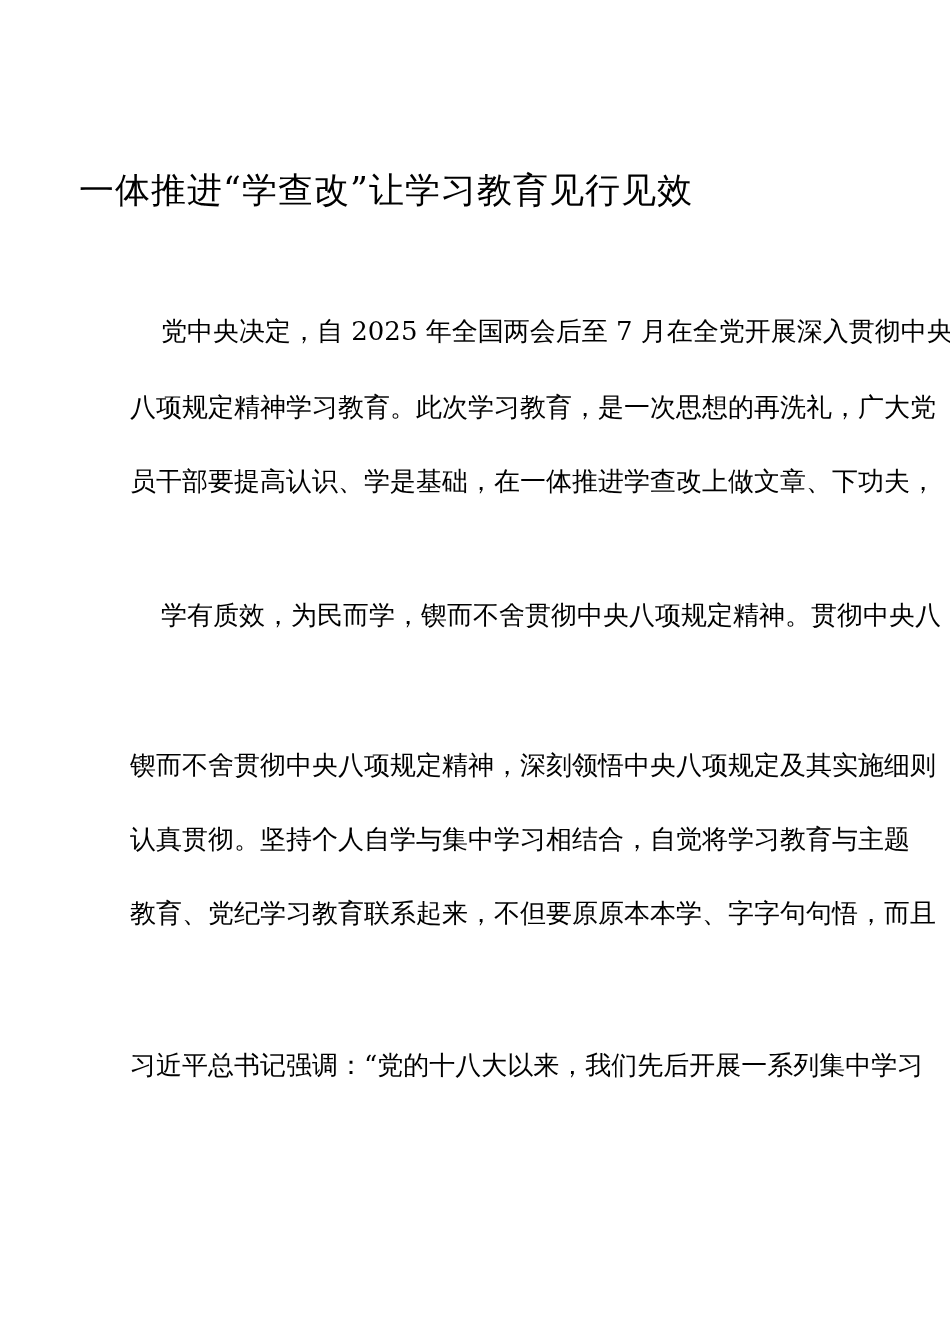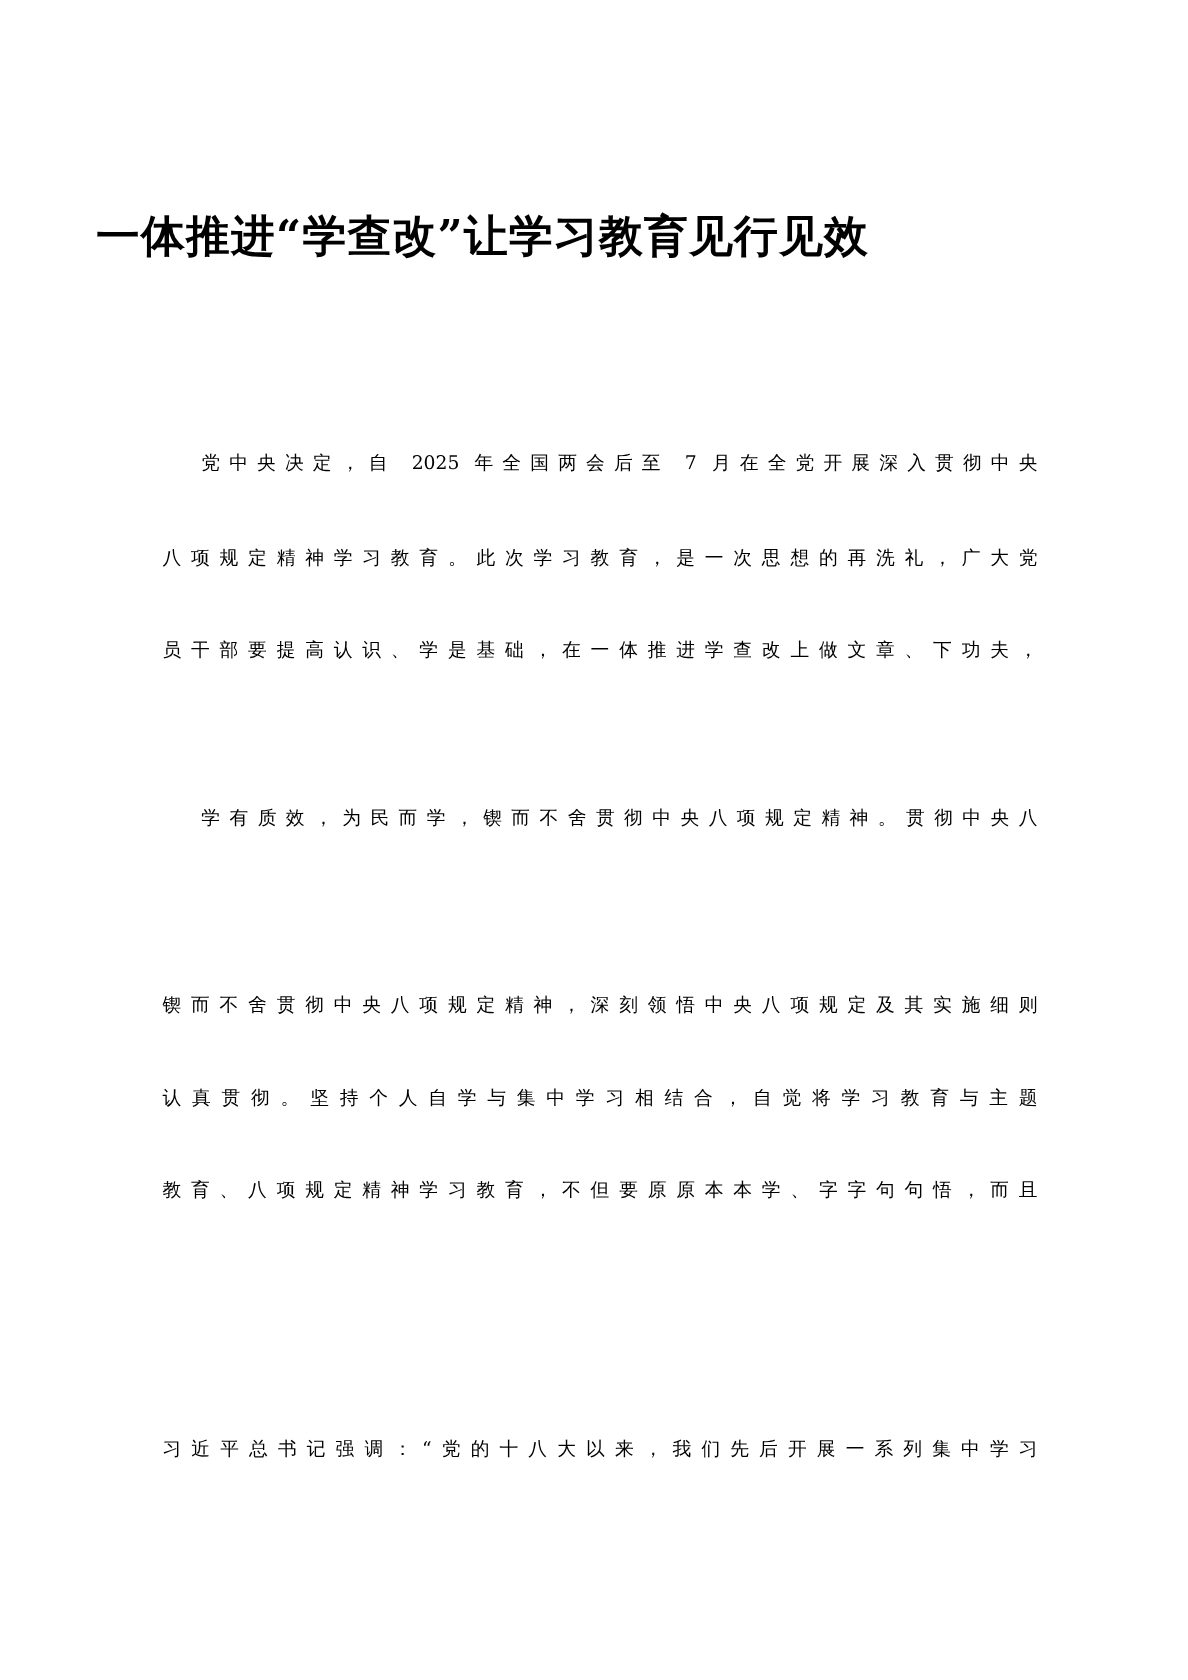"一体推进“学查改”让学习教育见行见效" .title { font-weight: bold -> normal }
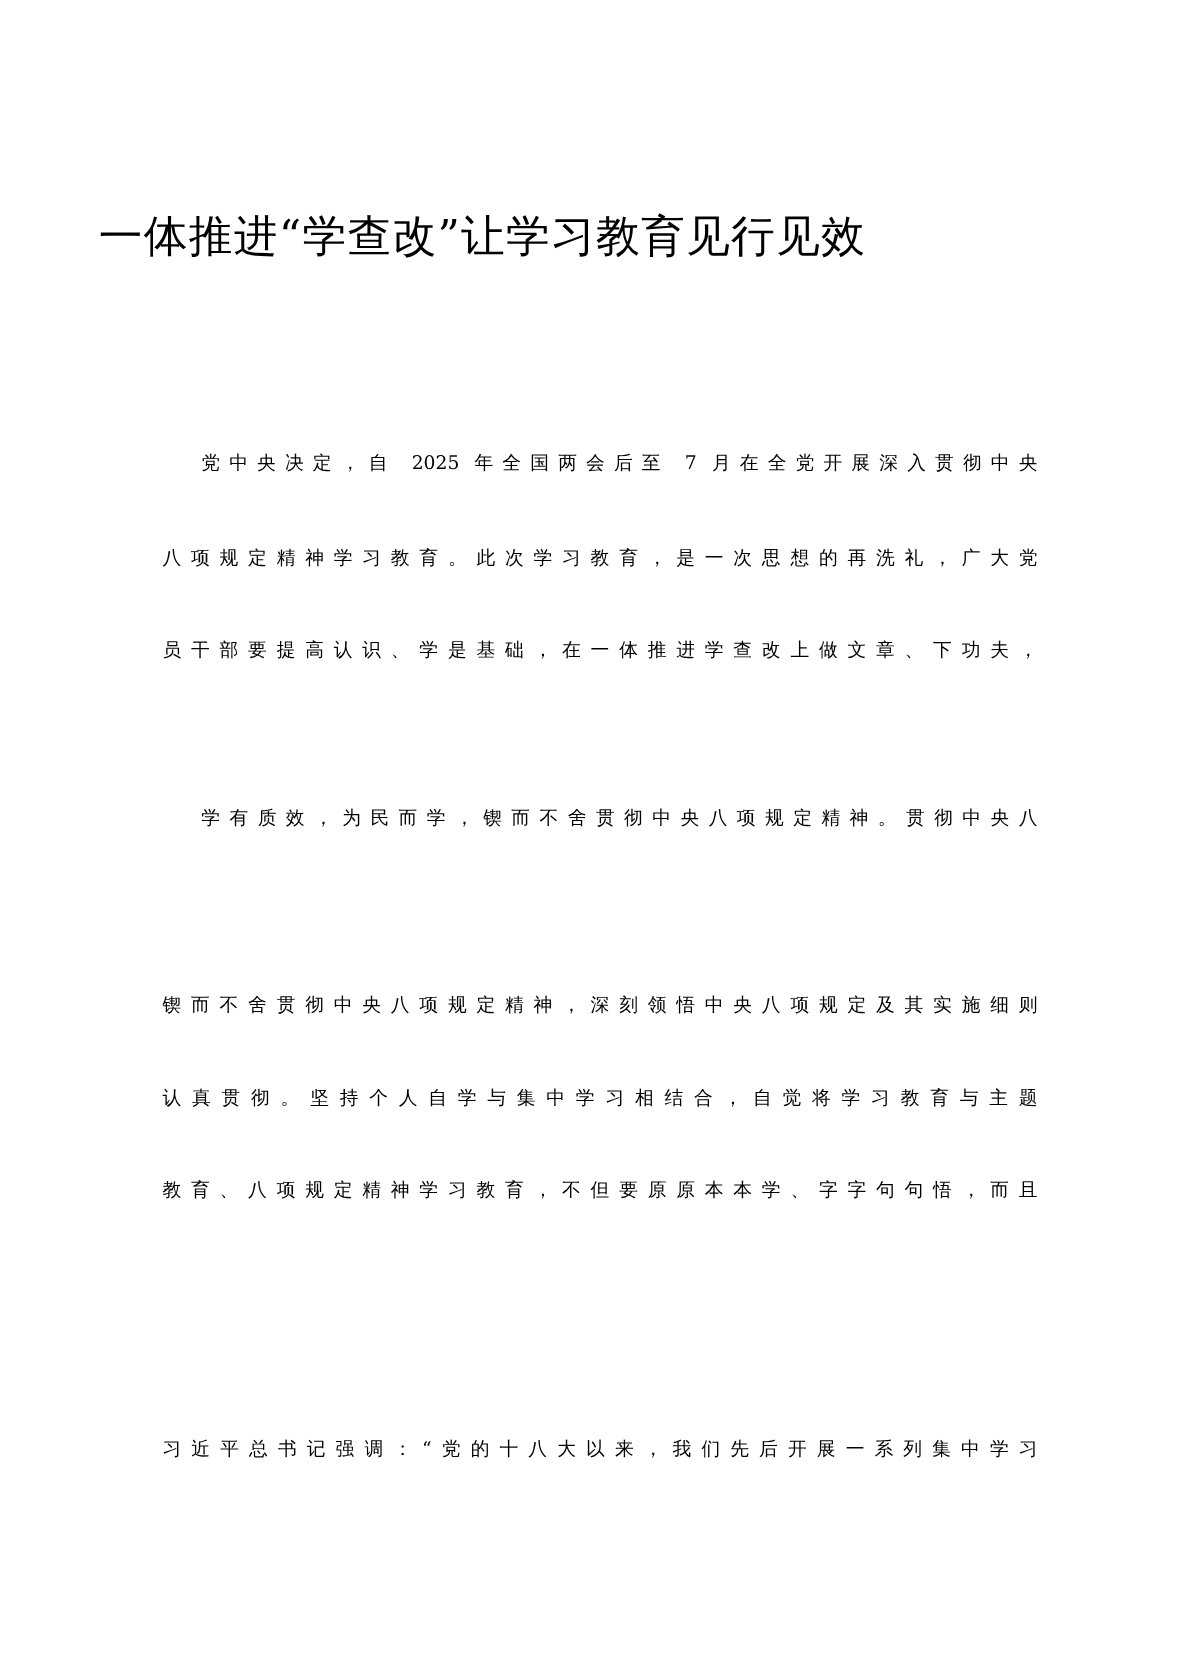"党中央决定，自 2025 年全国两会后至 7 月在全党开展深入贯彻中央" .line { font-size: 15px -> 26px; margin-top: 39px -> none }
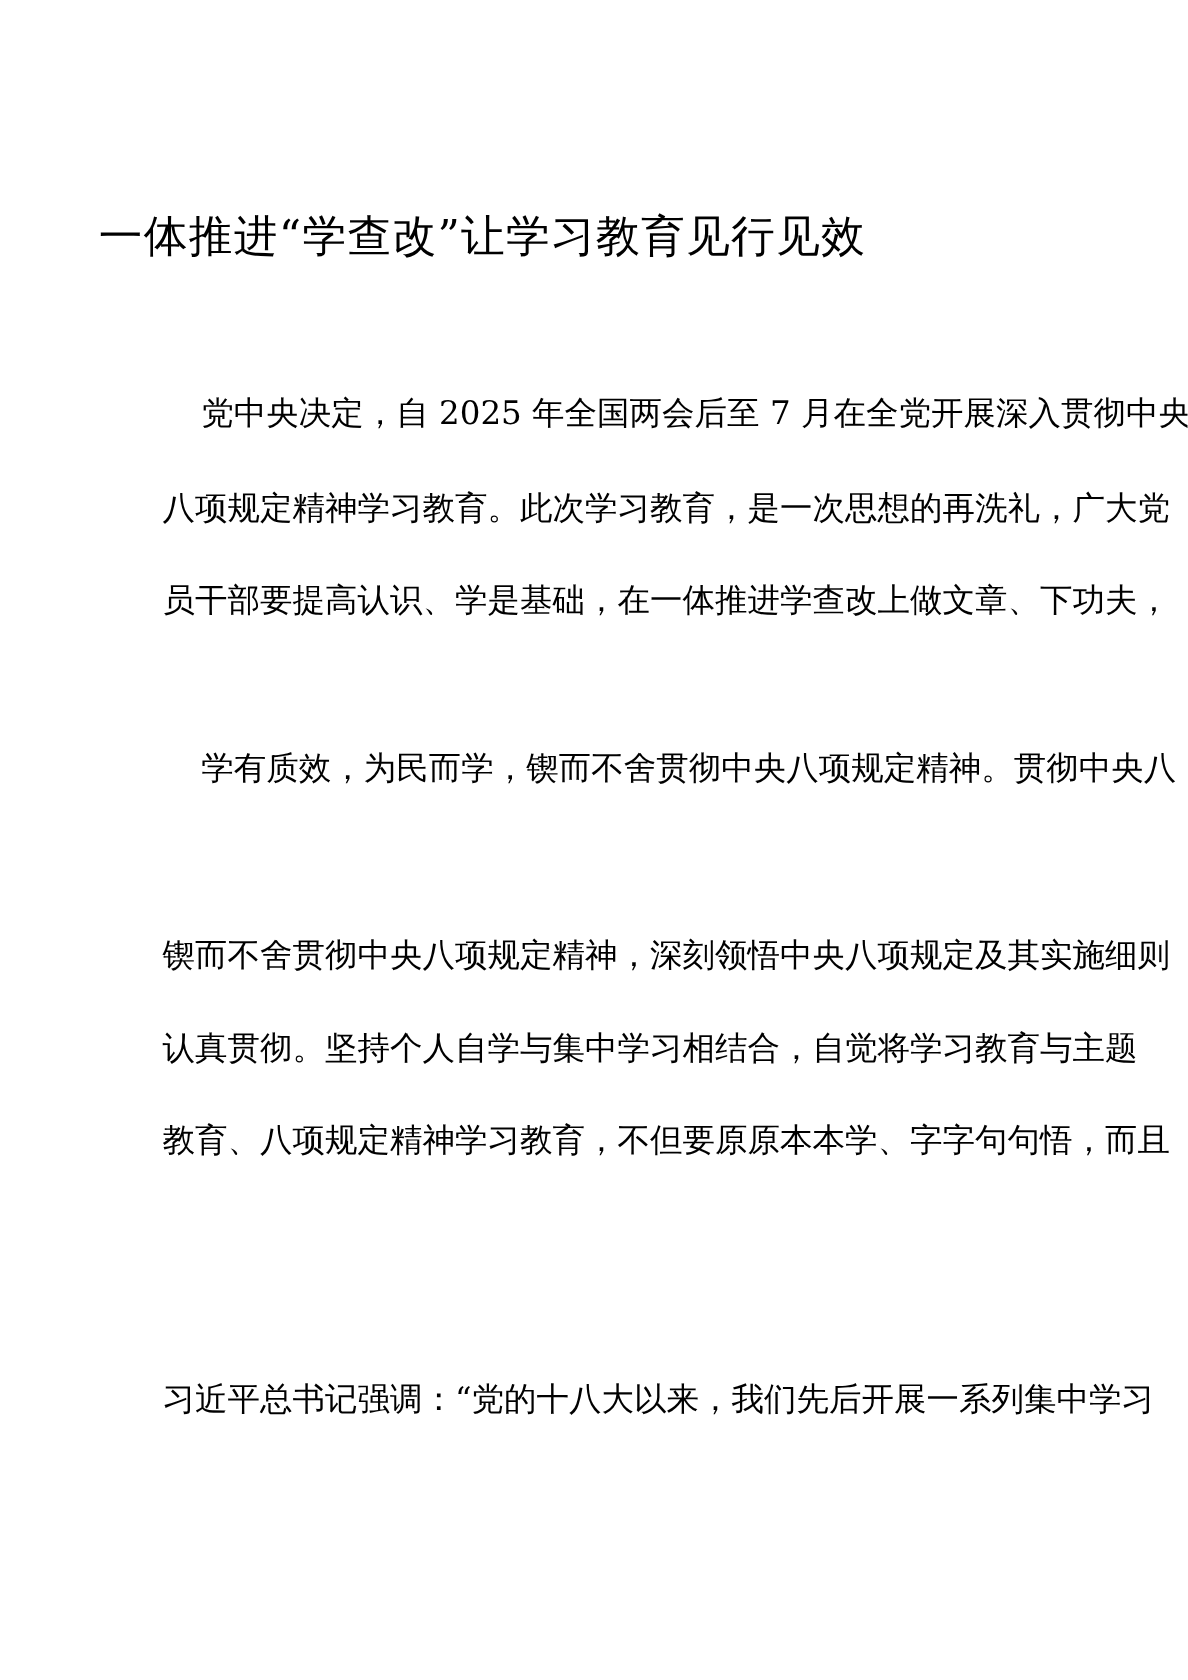"教育、八项规定精神学习教育，不但要原原本本学、字字句句悟，而且" div.line { text: 八项规定精神学习教育 -> 党纪学习教育联系起来 }
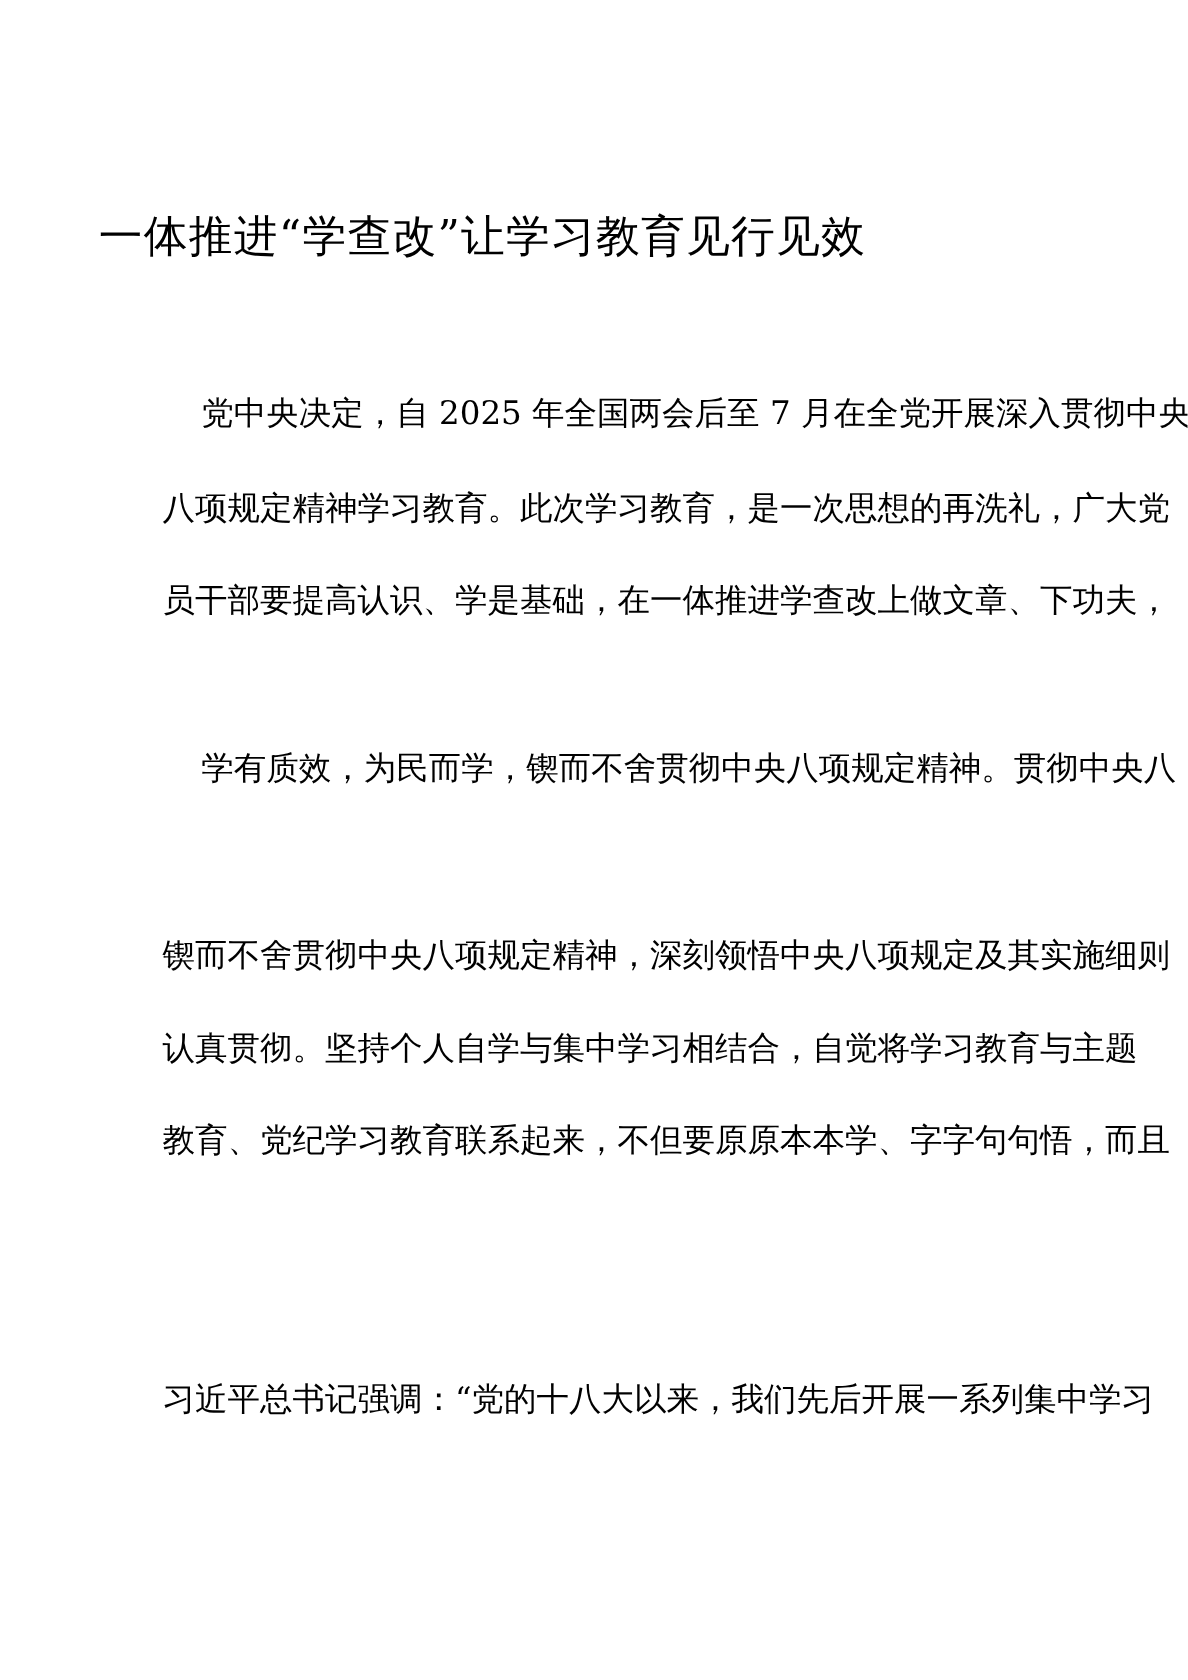"习近平总书记强调：“党的十八大以来，我们先后开展一系列集中学习" div.line { top: 1105px -> 1050px }
